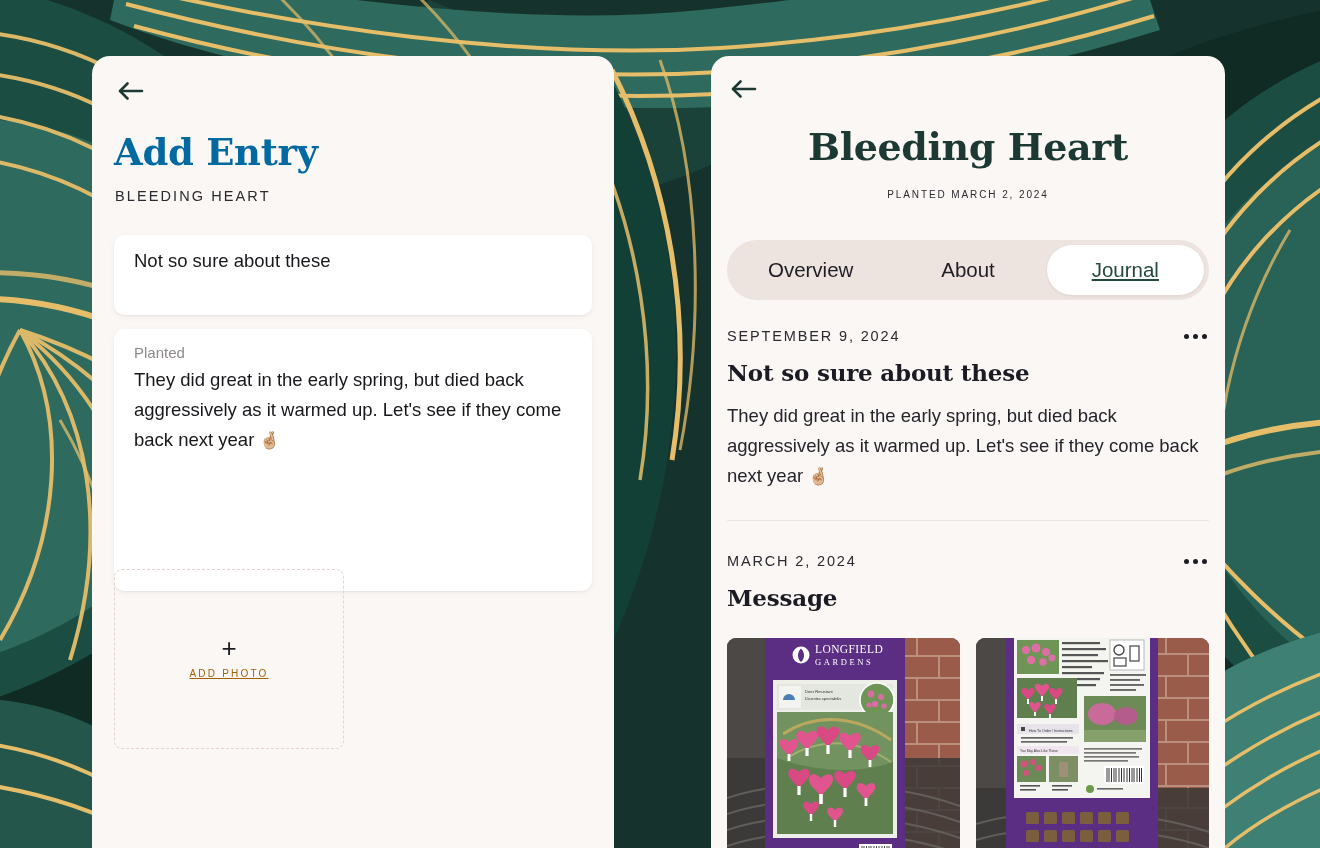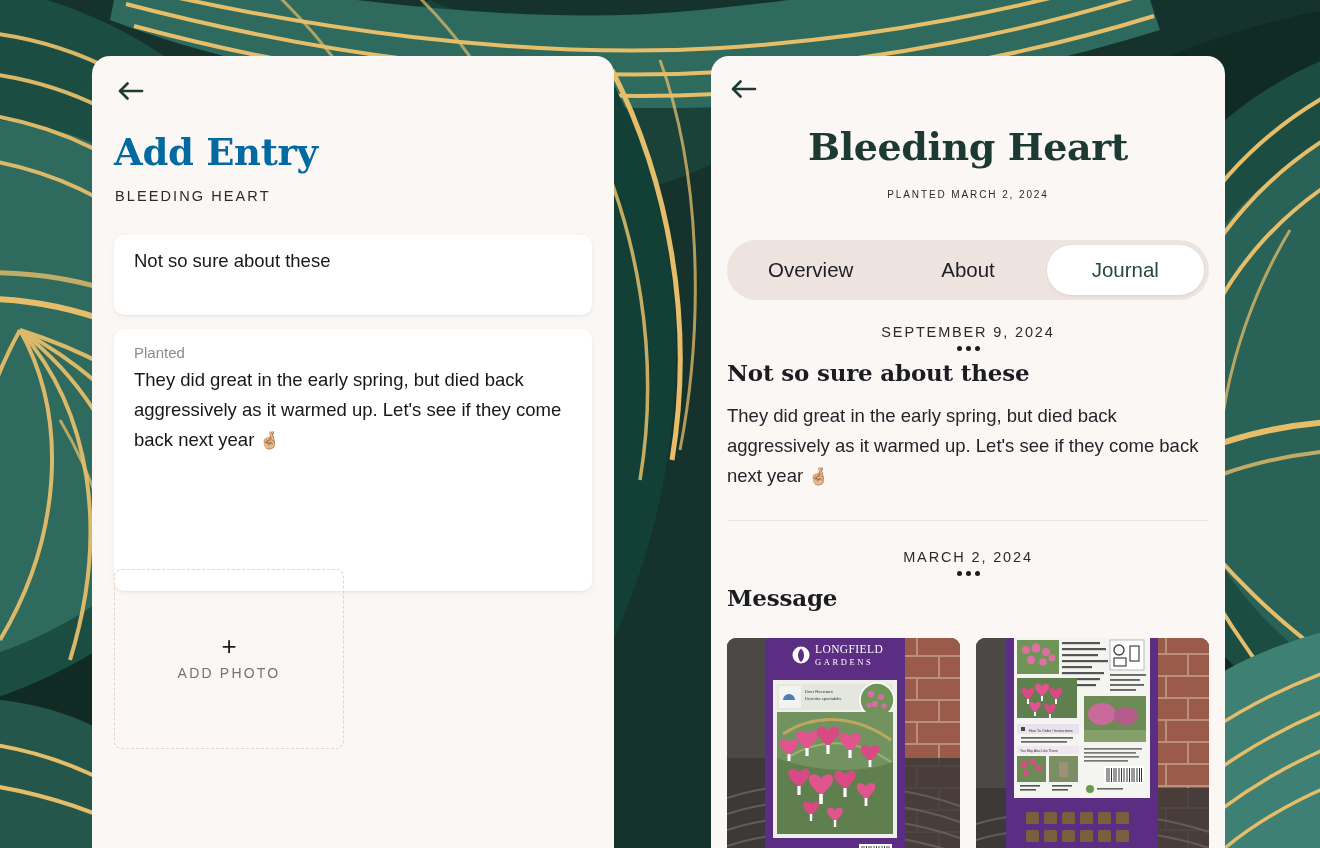"Journal" .tab.active { text-decoration: none -> underline }
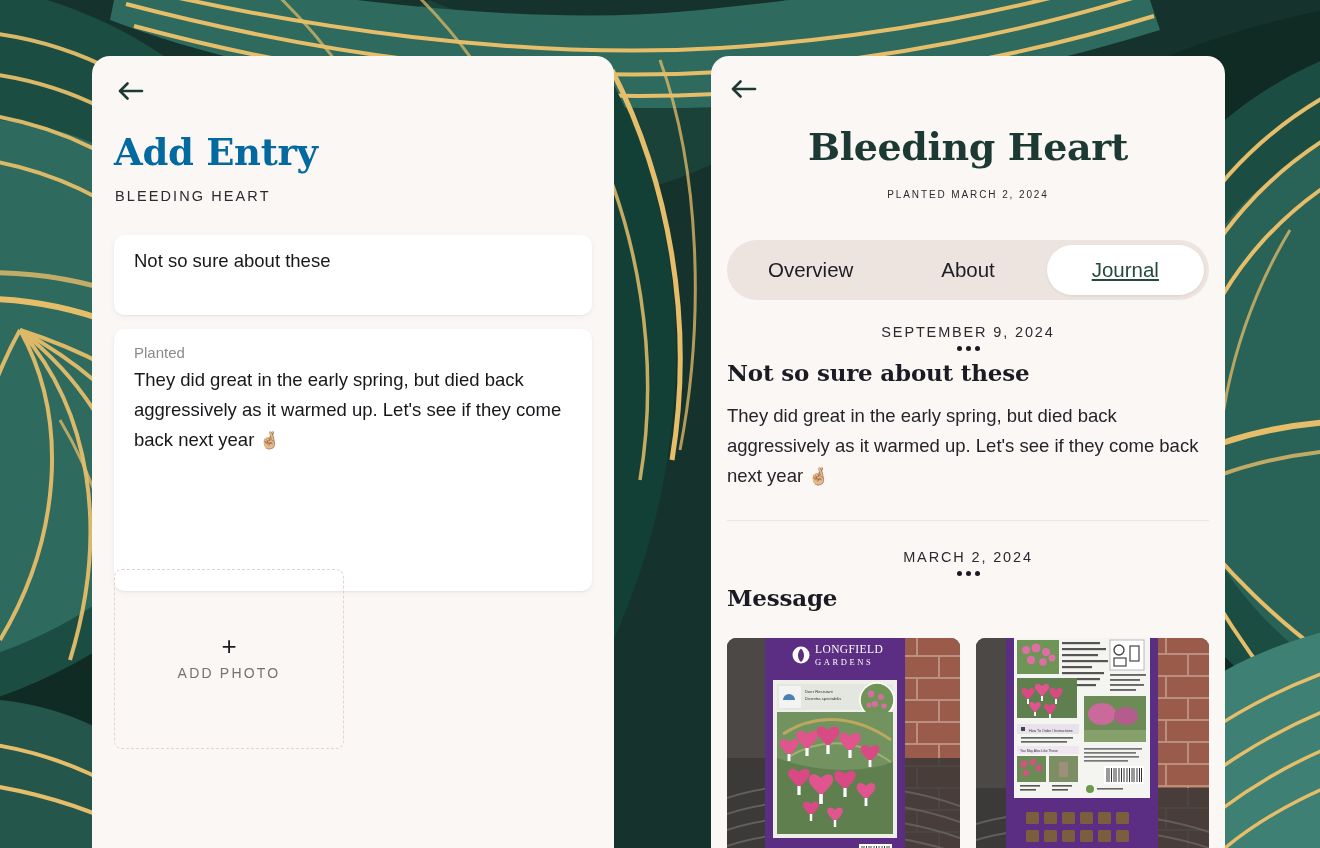"SEPTEMBER 9, 2024" .entry-head { flex-direction: column -> none }
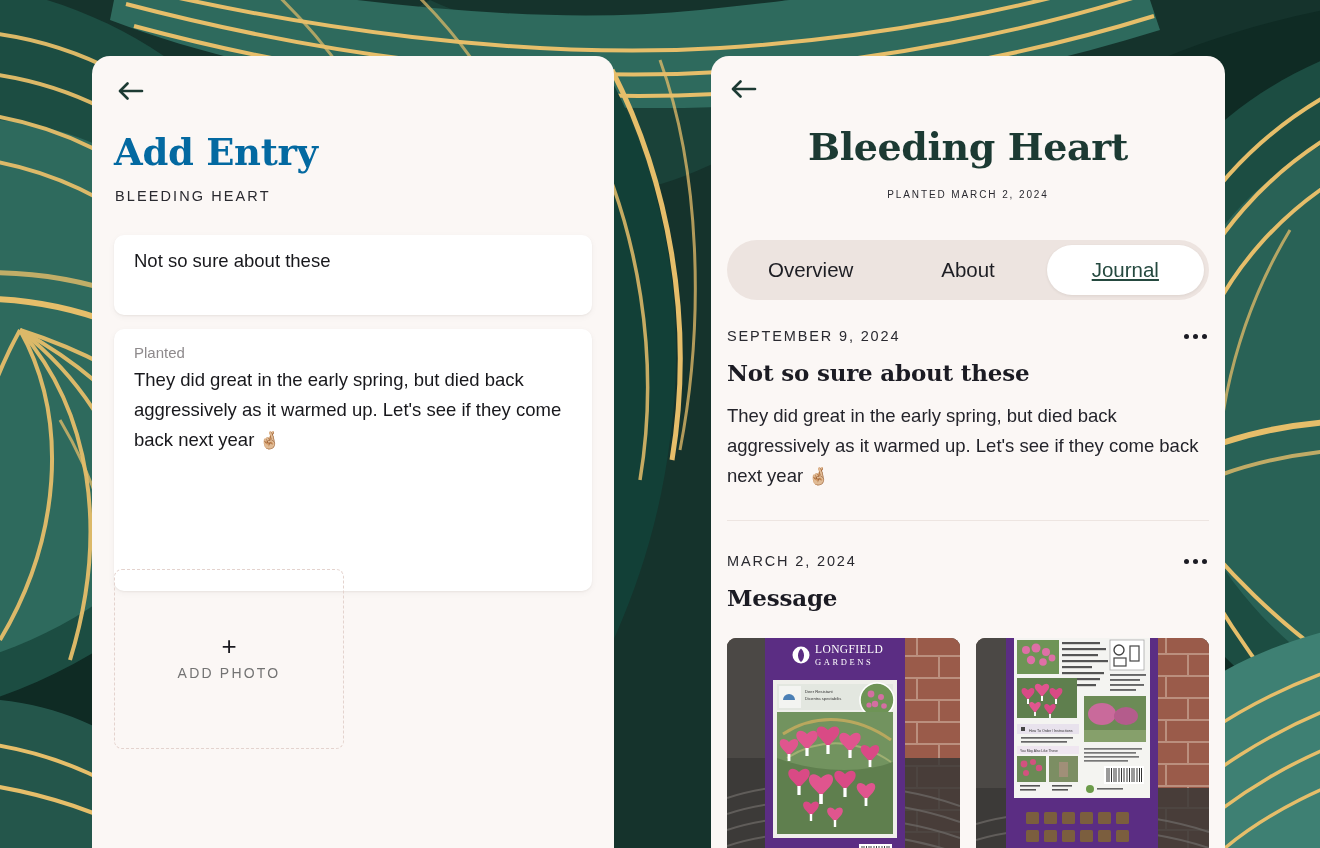"ADD PHOTO" #add-photo-label { color: #737373 -> #a16207; font-size: 14px -> 10px; text-decoration: none -> underline }
